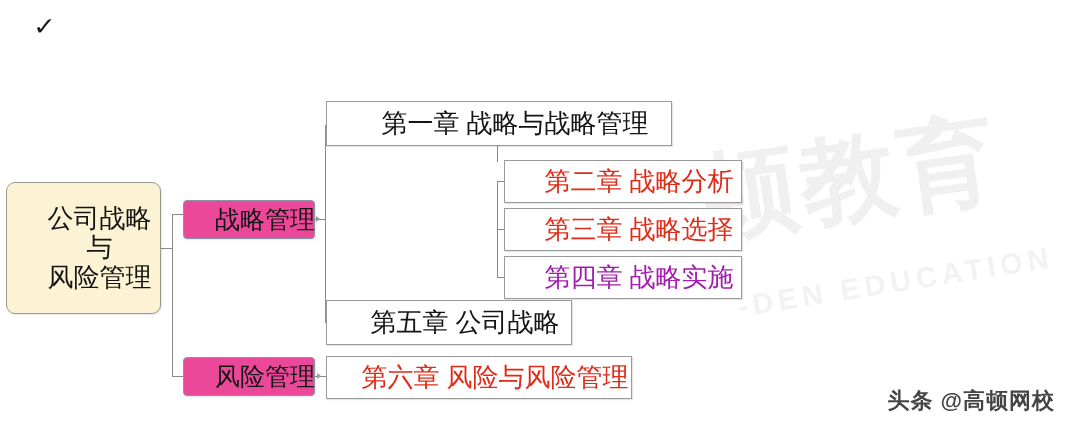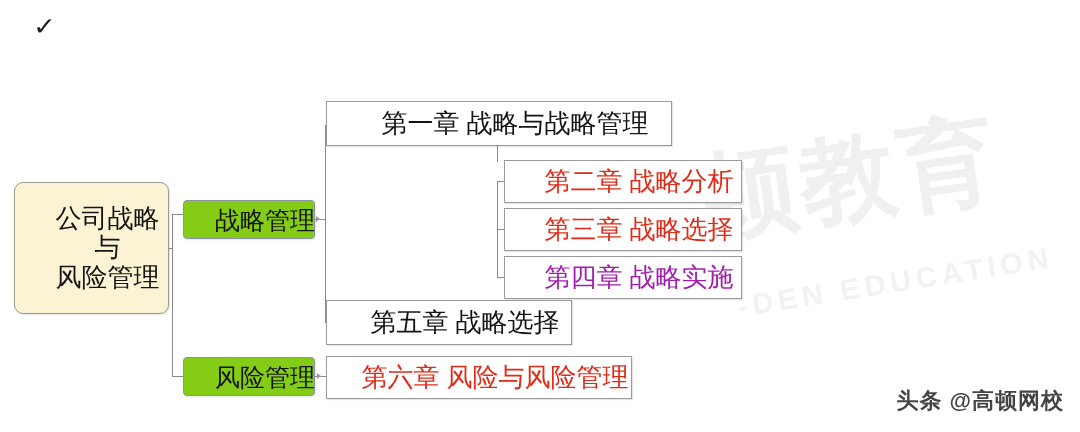"公司战略" div.node { margin-left: 8px -> none }
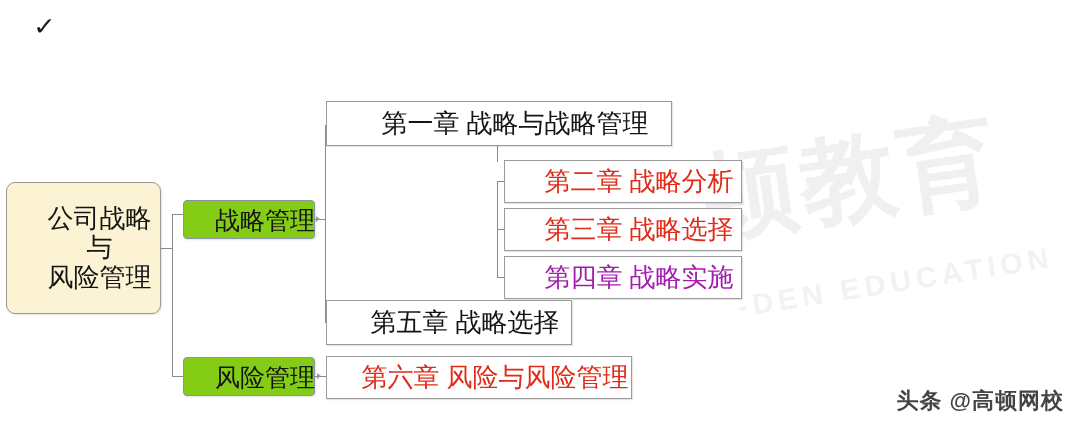"战略管理" .node-branch { background: #84cc16 -> #ec4899; font-family: none -> Liberation Serif, serif }
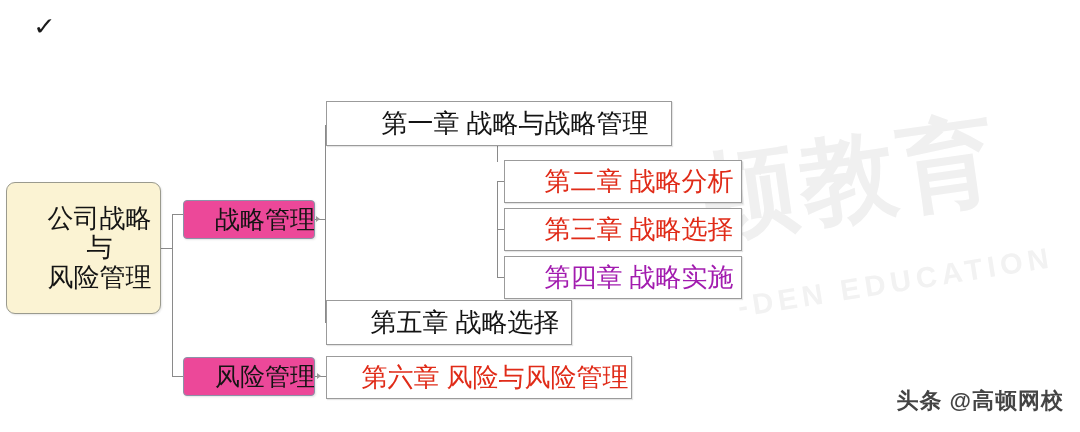"第五章 战略选择" span { text: 战略选择 -> 公司战略 }
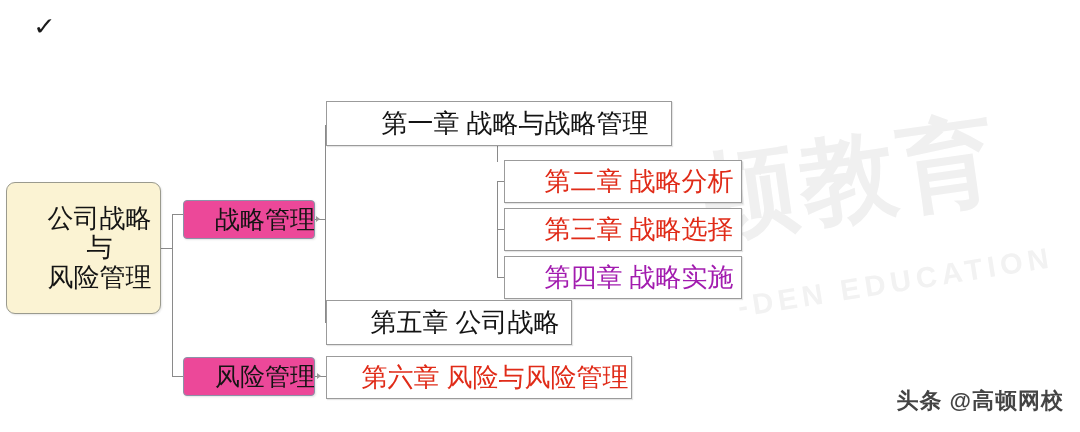"头条 @高顿网校" .wm-corner { right: 16px -> 25px }
